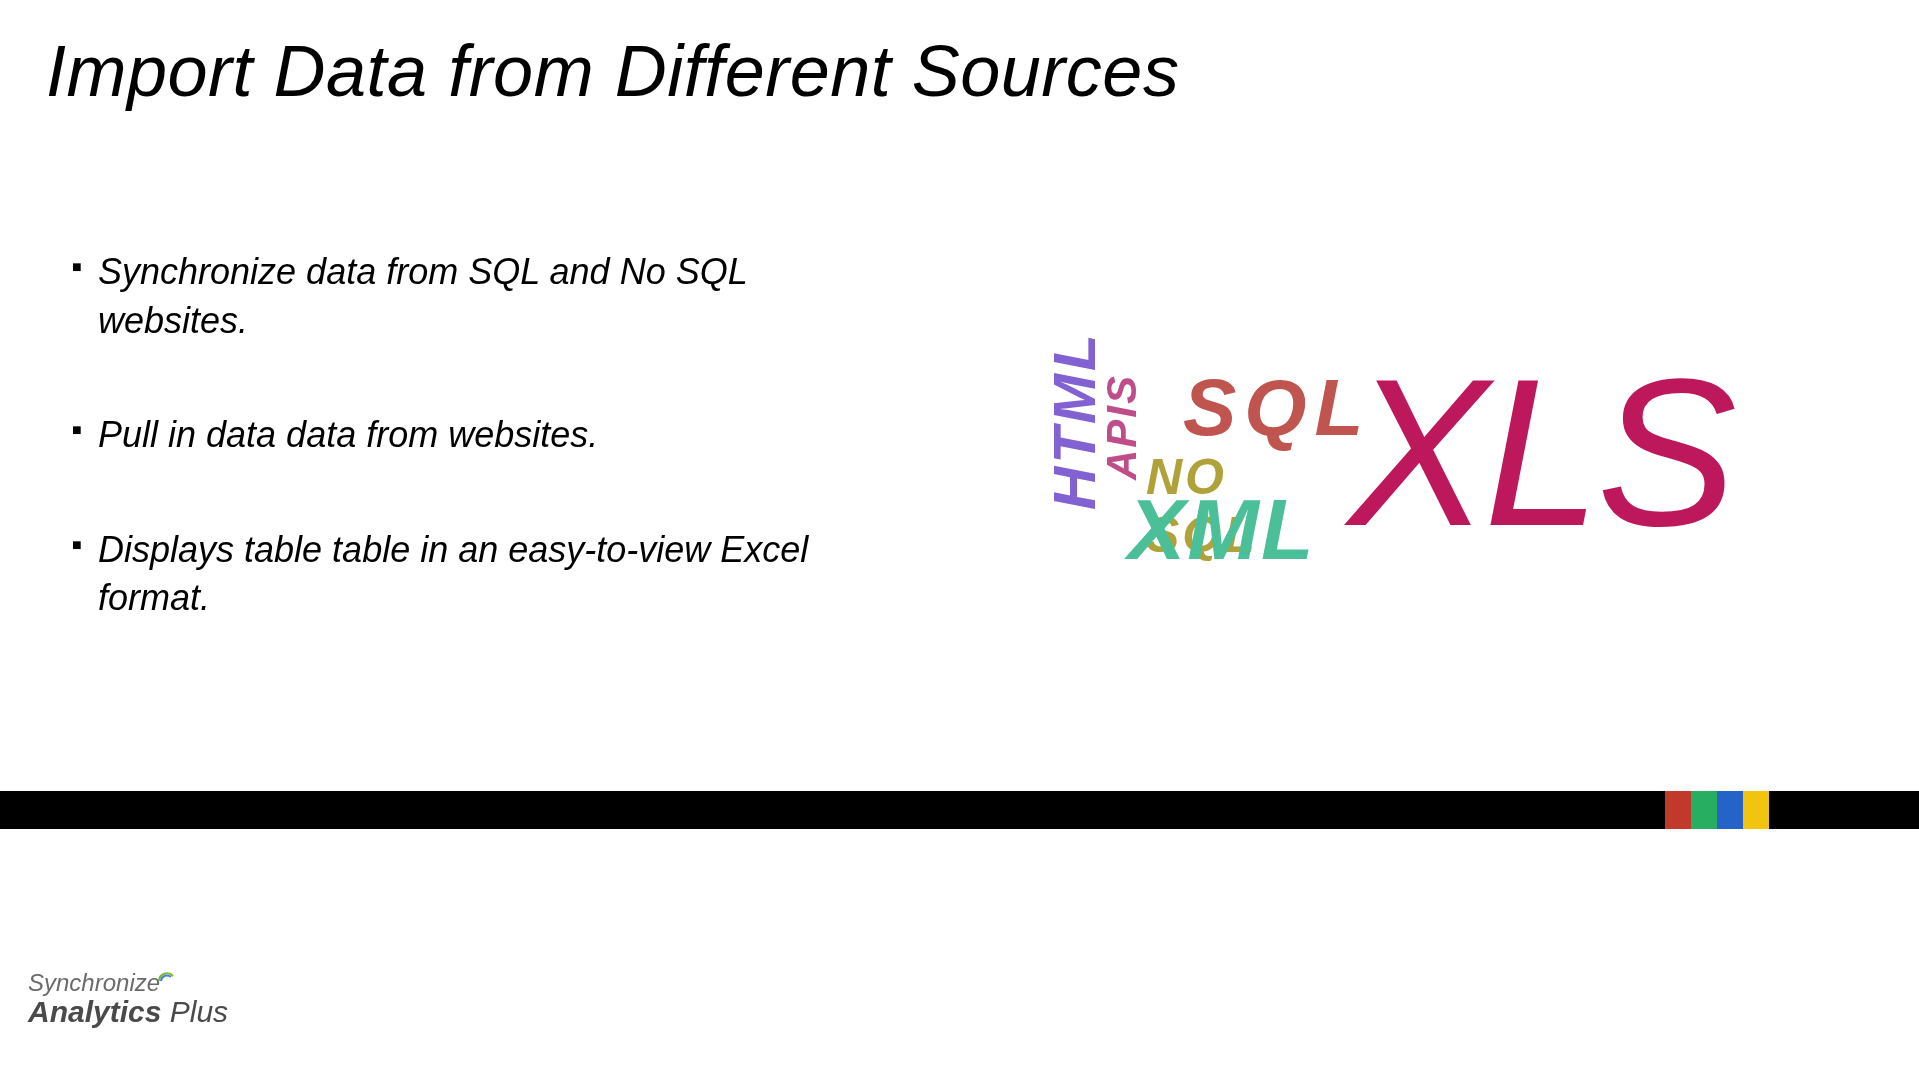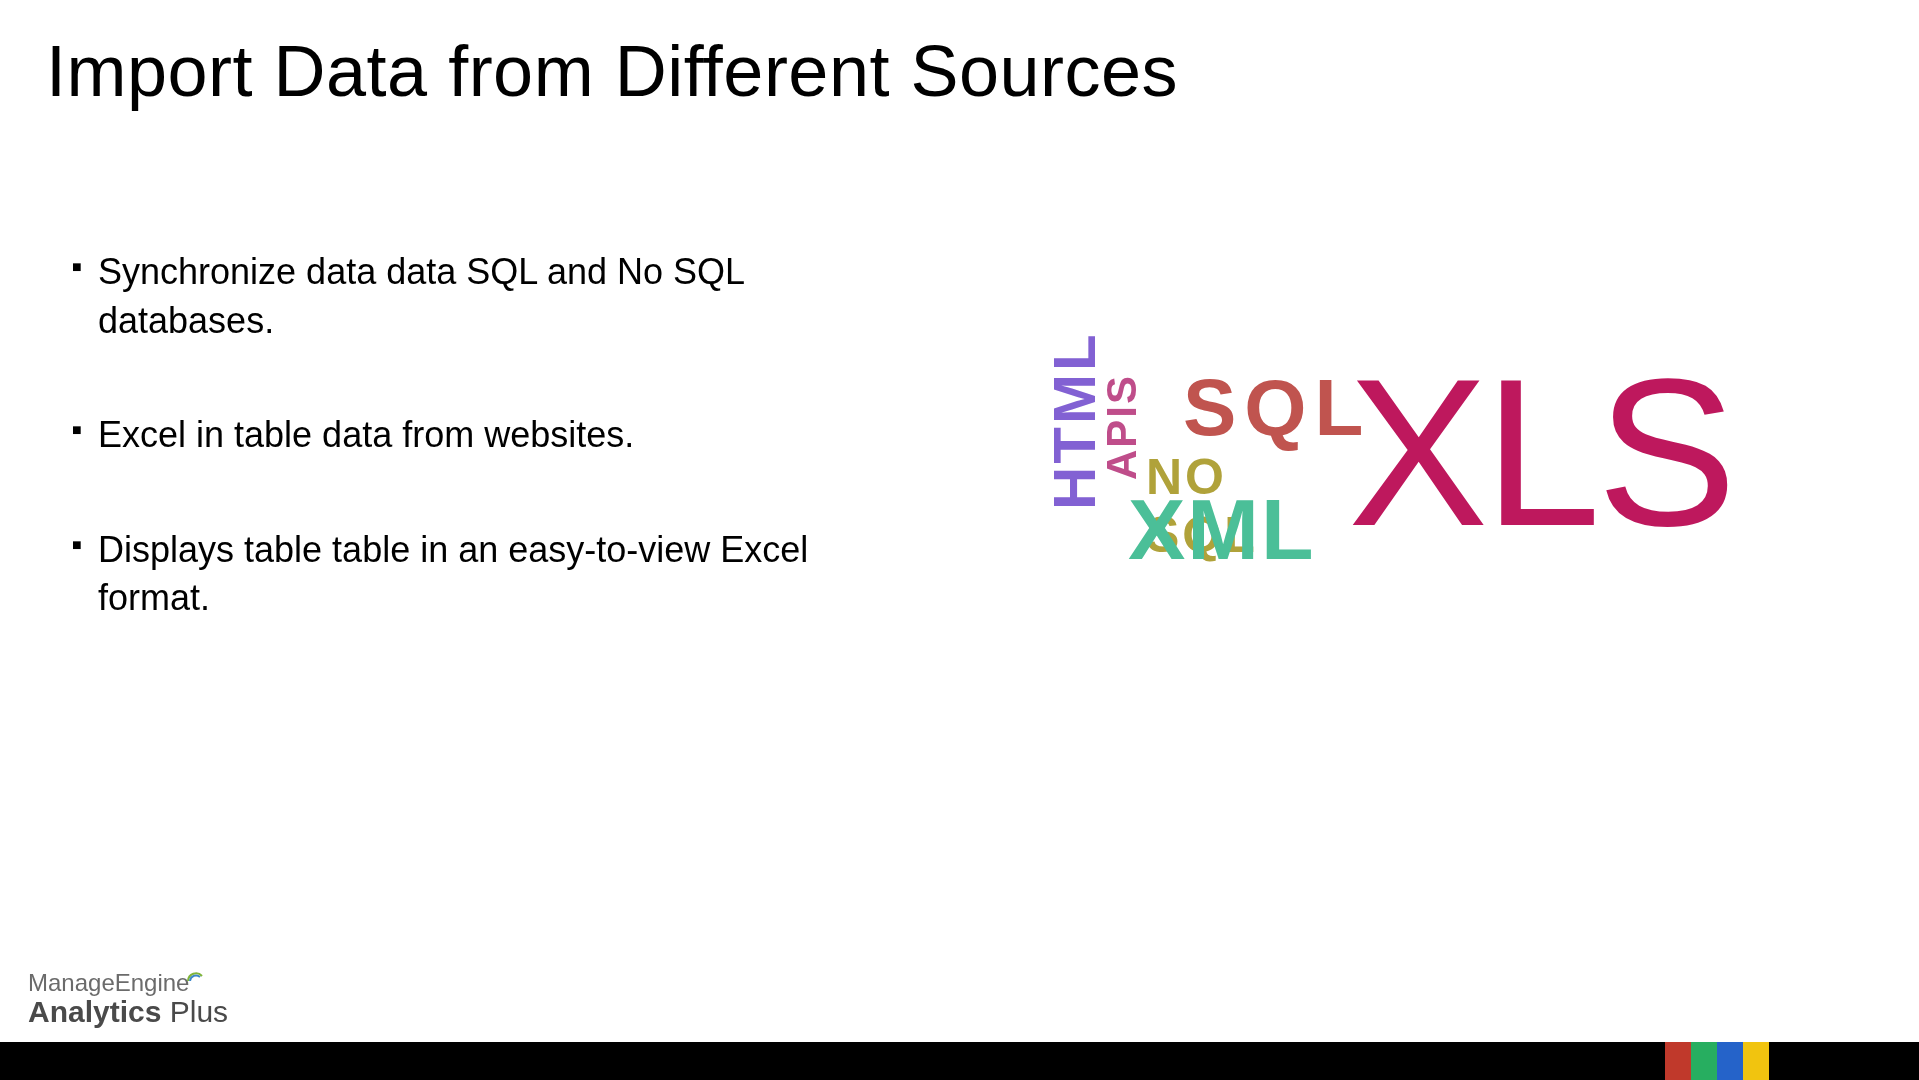"Import Data from Different Sources" .slide { font-style: none -> italic; height: 1080px -> 829px }
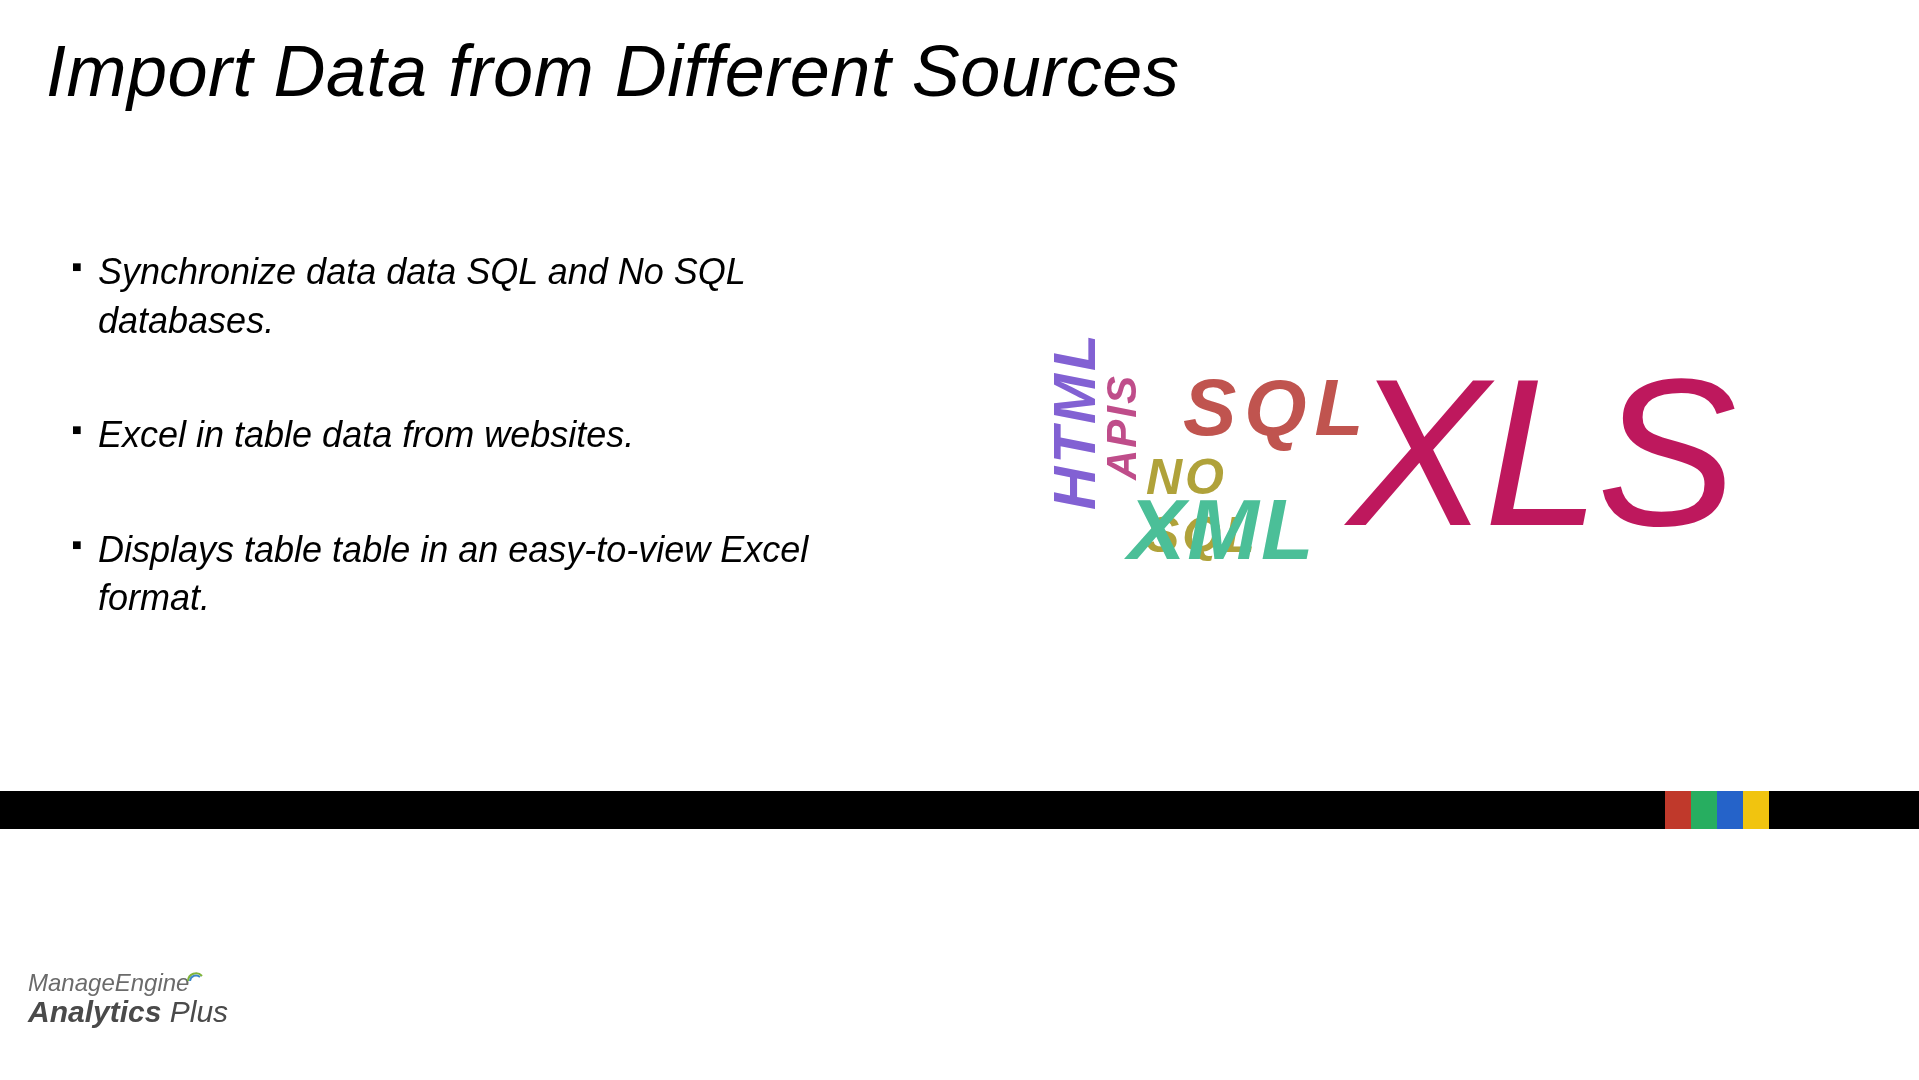"Synchronize data data SQL and" li { text: data SQL and No SQL databases -> from SQL and No SQL websites }
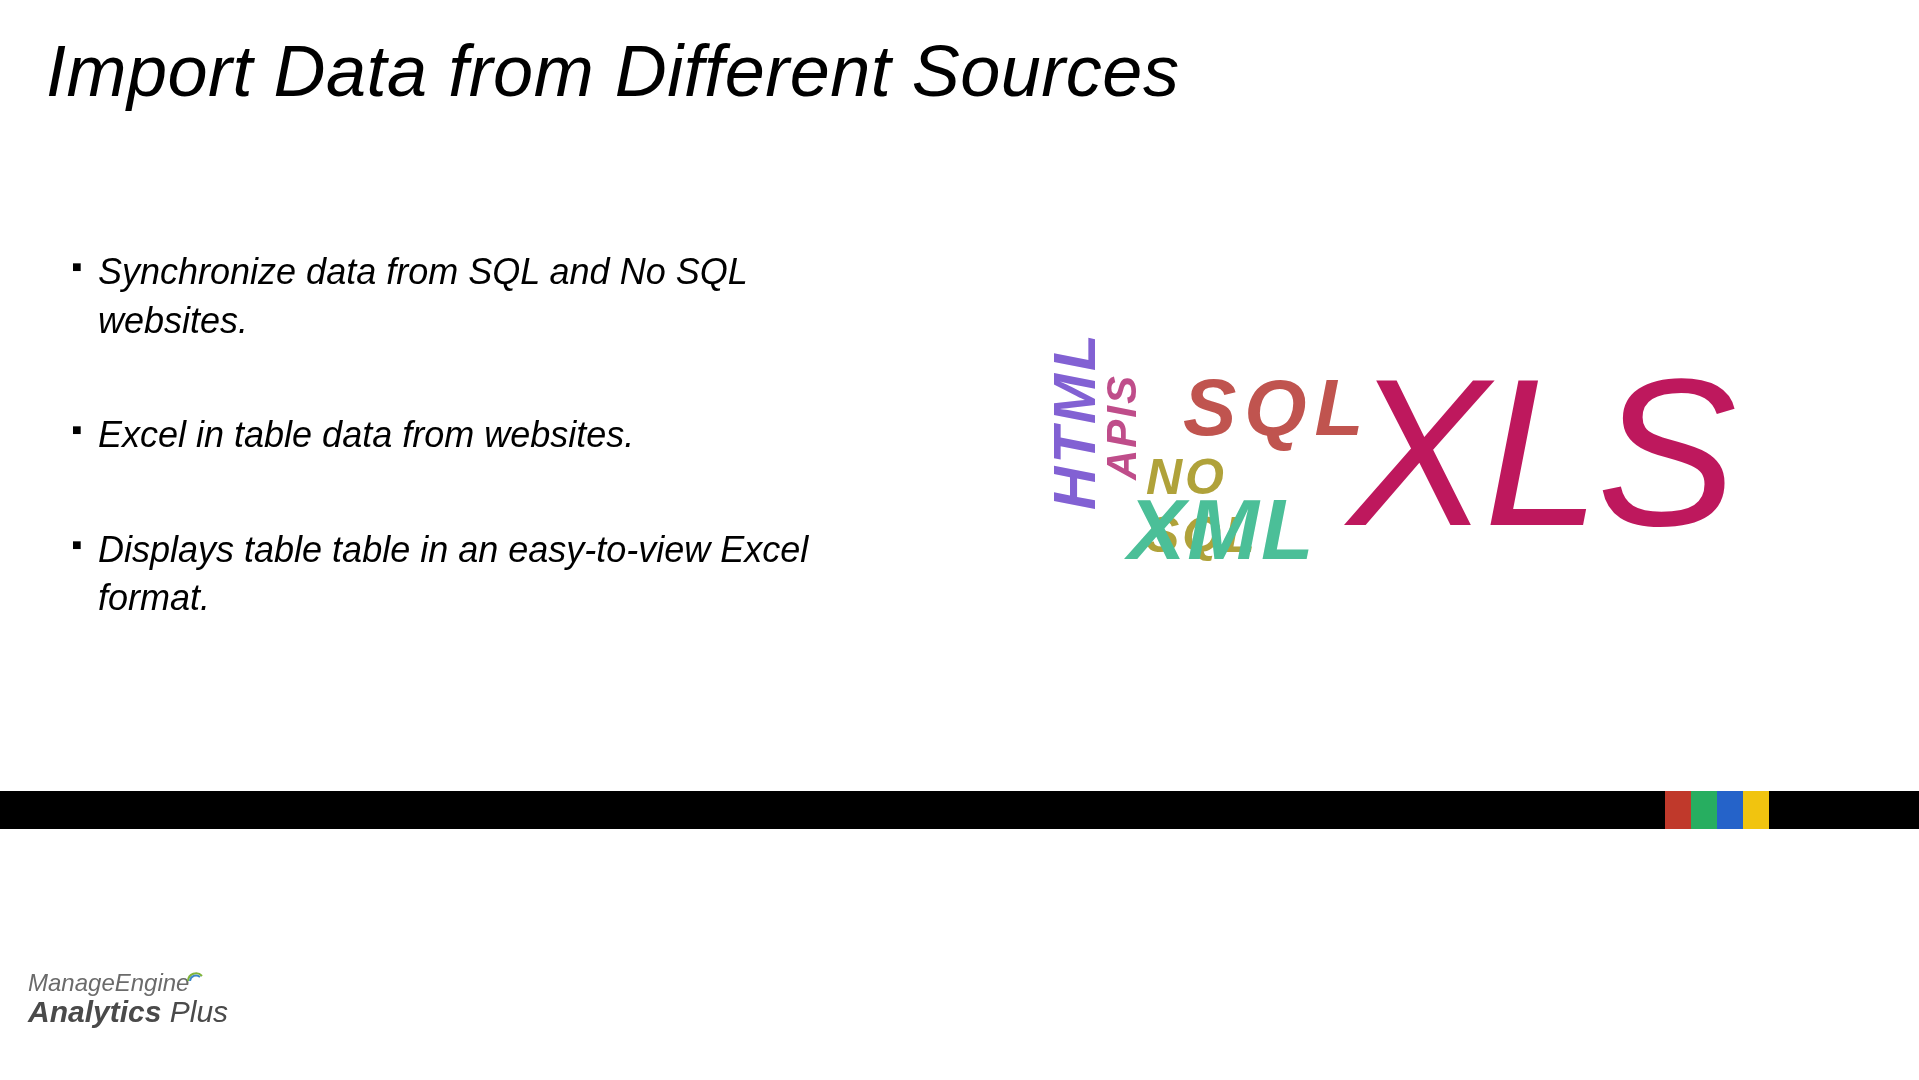"Excel in table data from" li { text: Excel in table -> Pull in data }
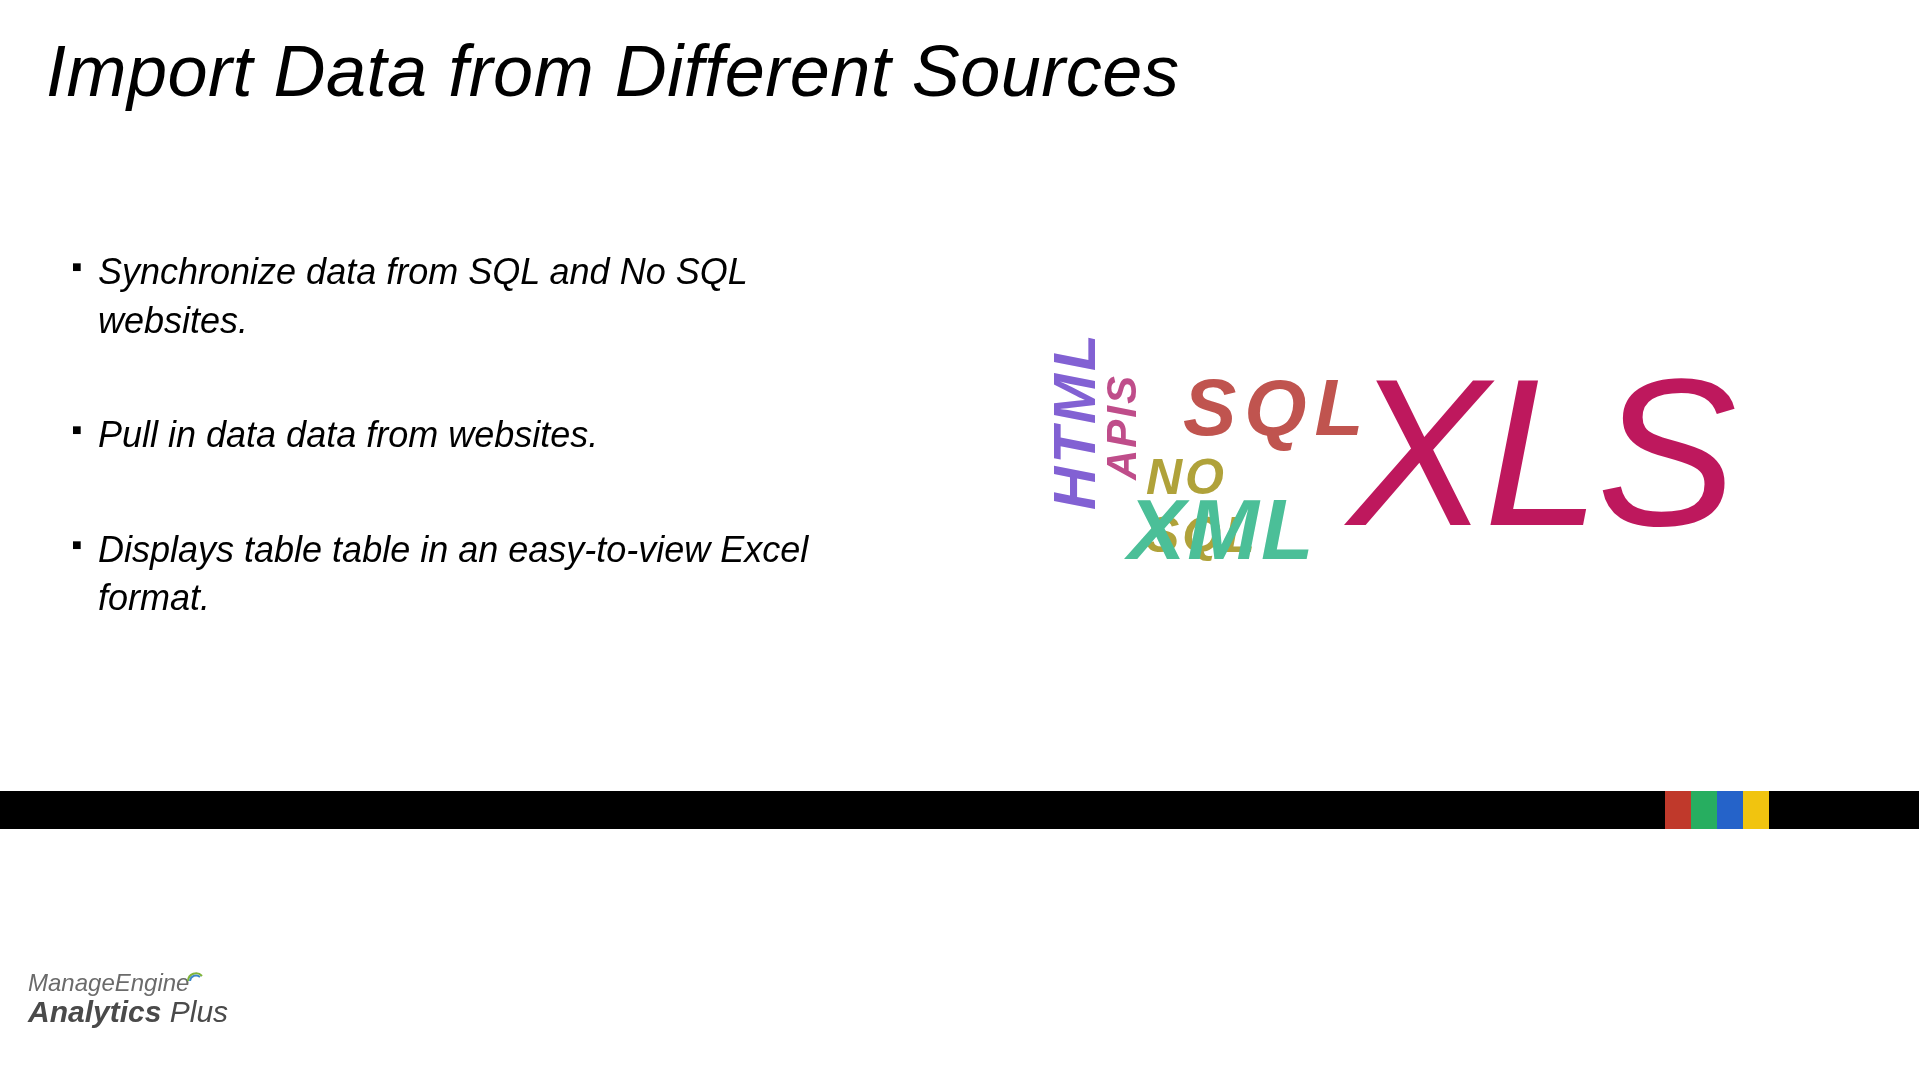"ManageEngine" span { text: ManageEngine -> Synchronize }
